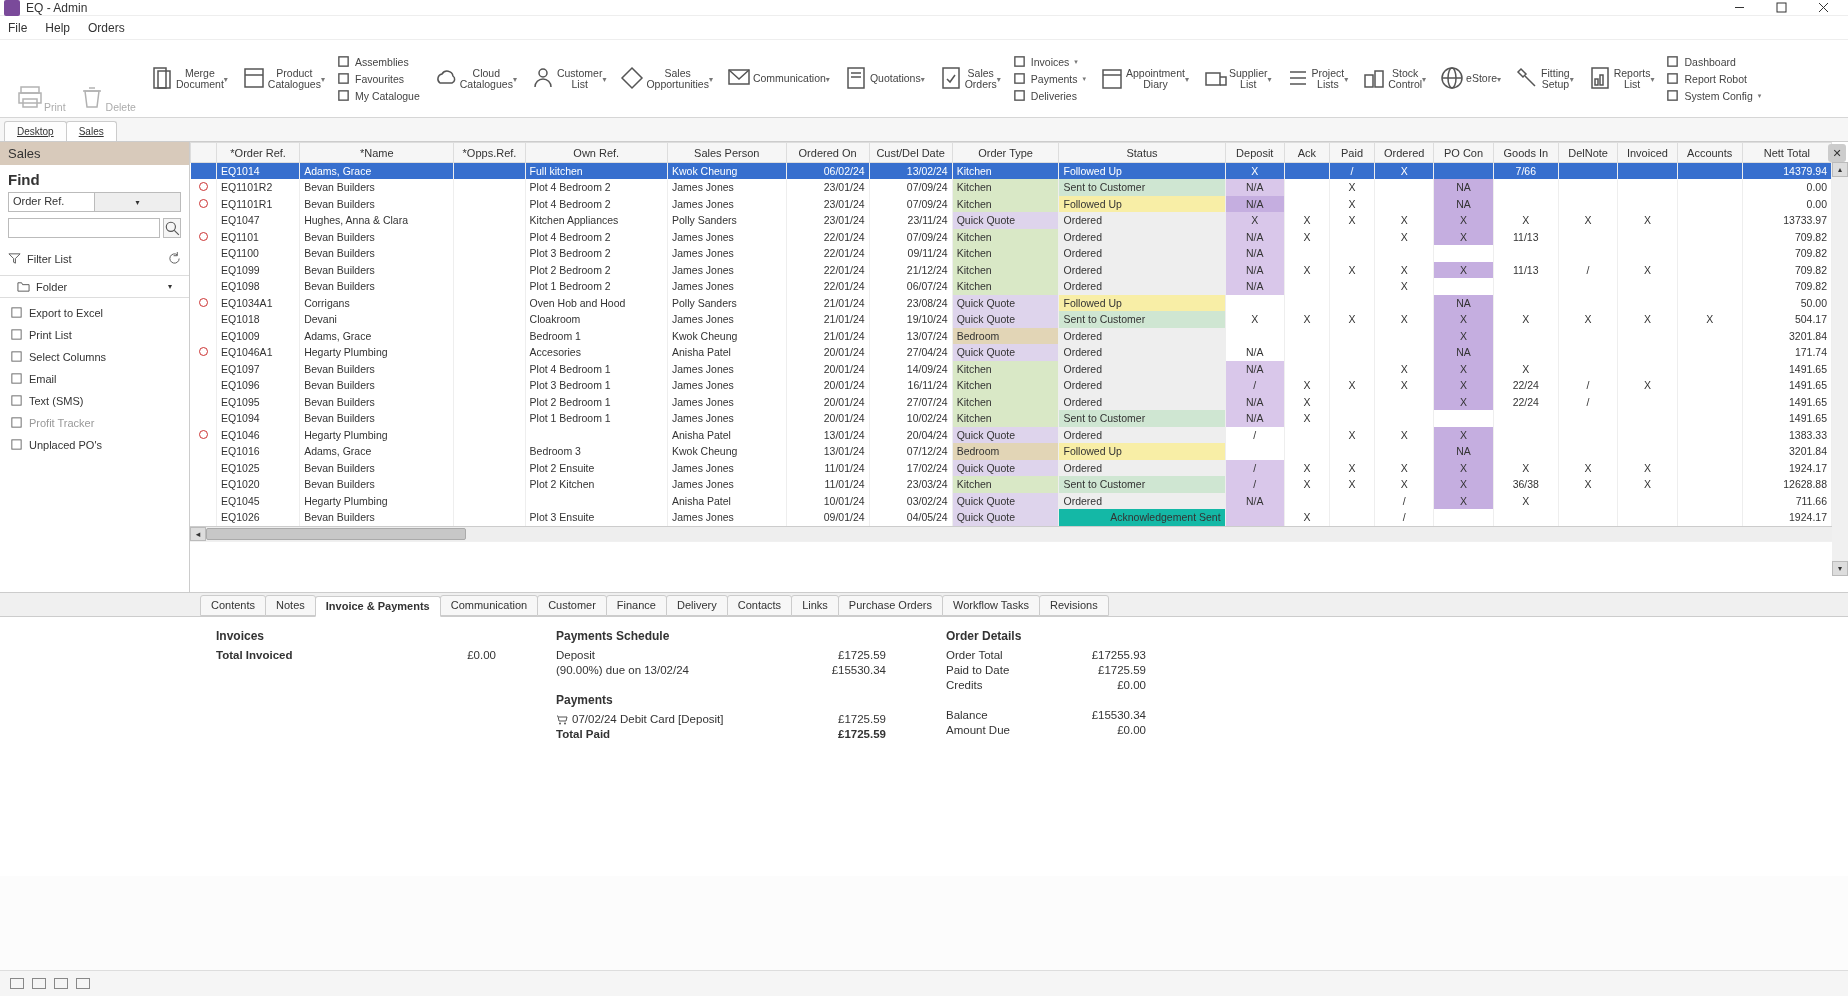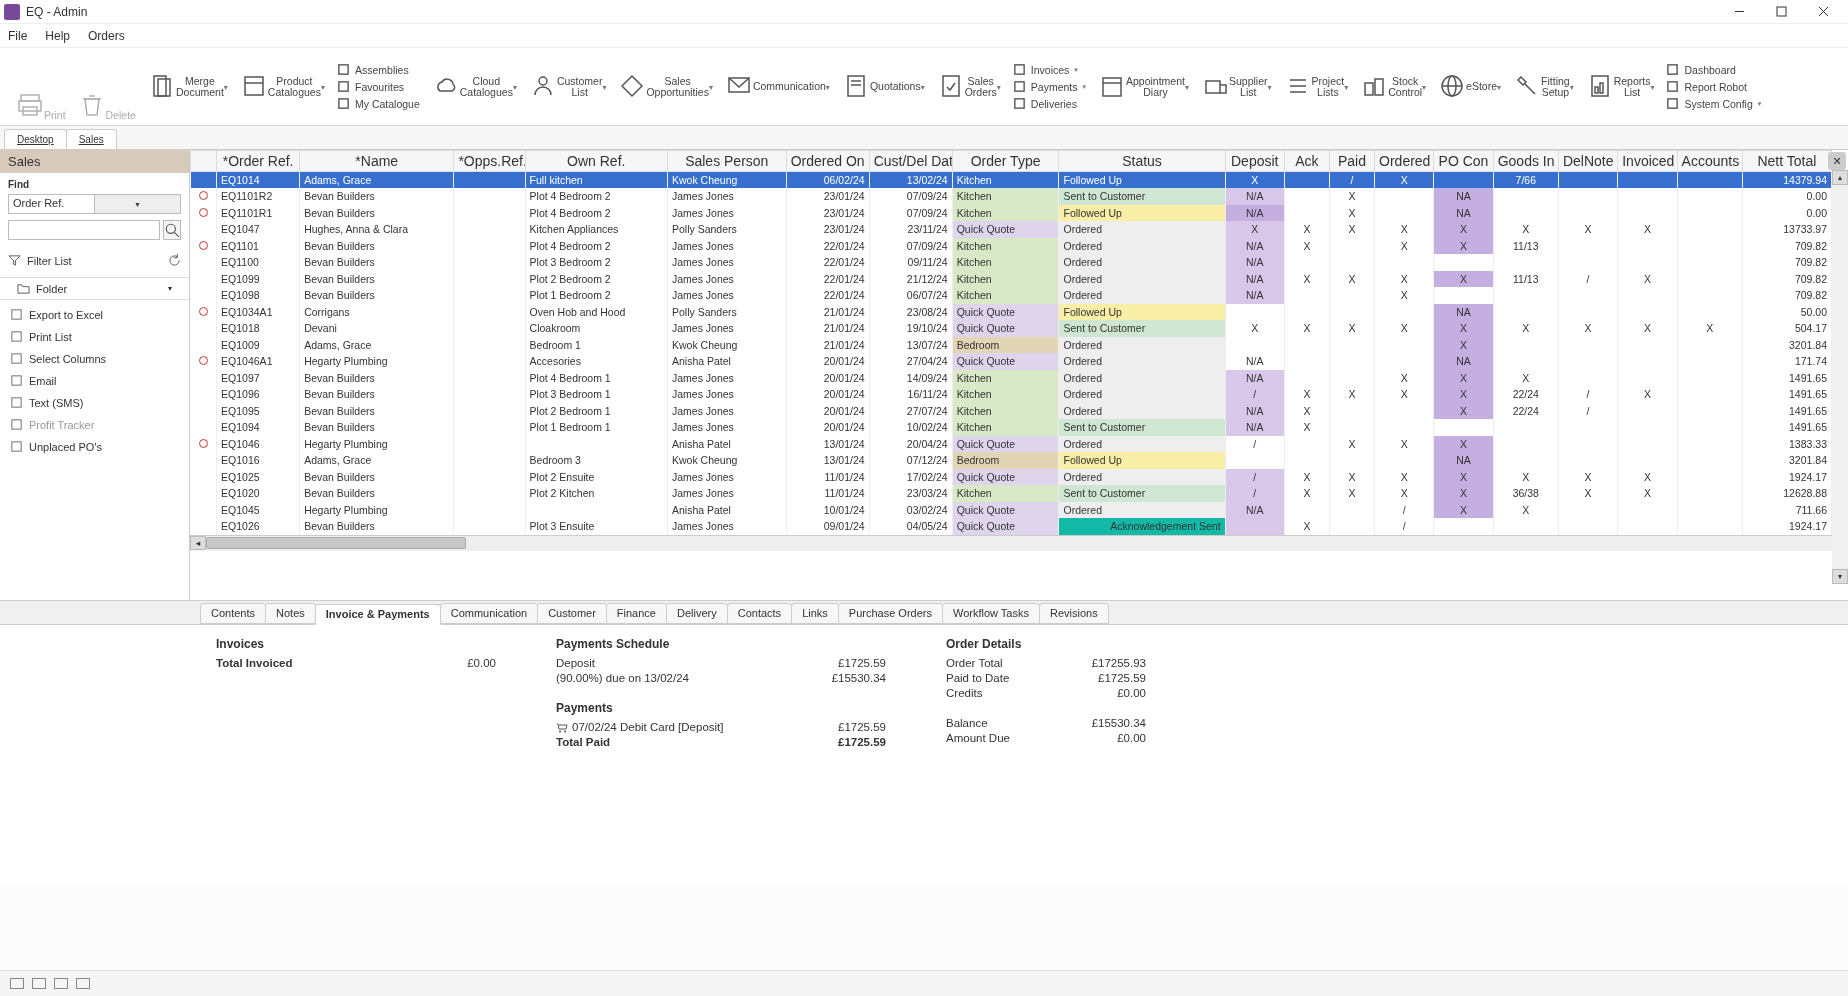"EQ - Admin" .titlebar { height: 24px -> 16px }
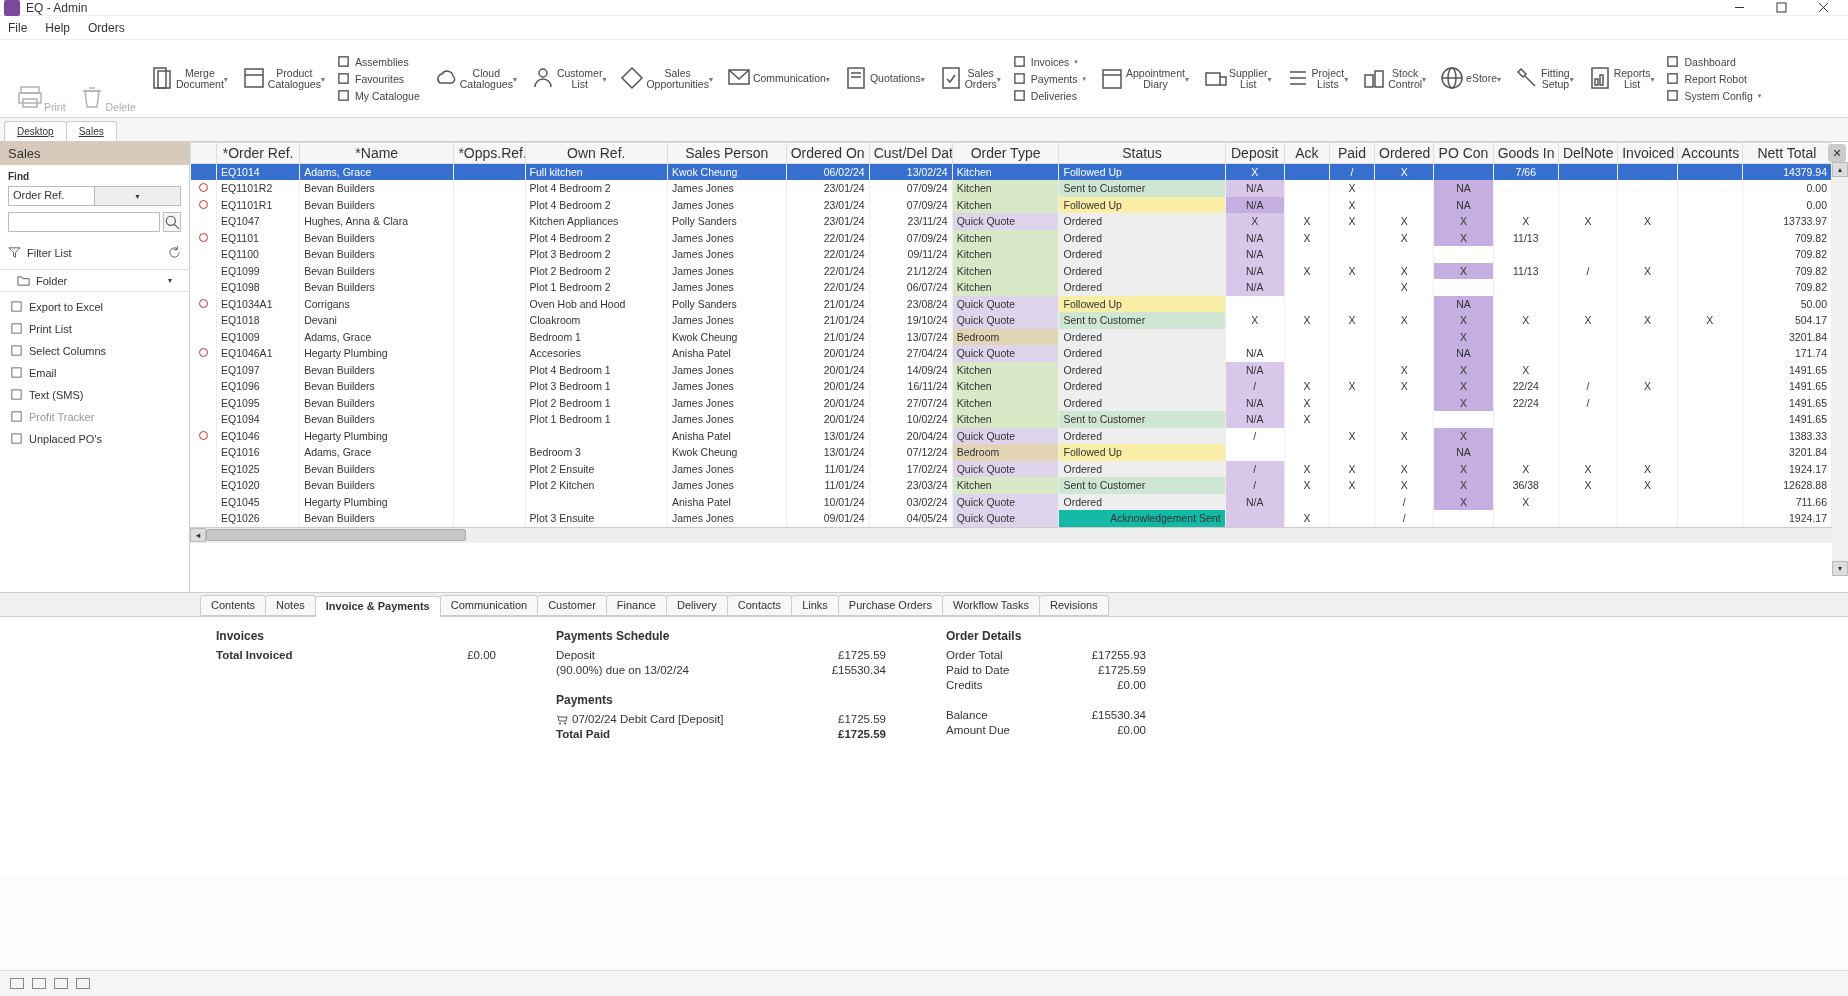"*Order Ref." table.grid th { font-size: 14px -> 11px }
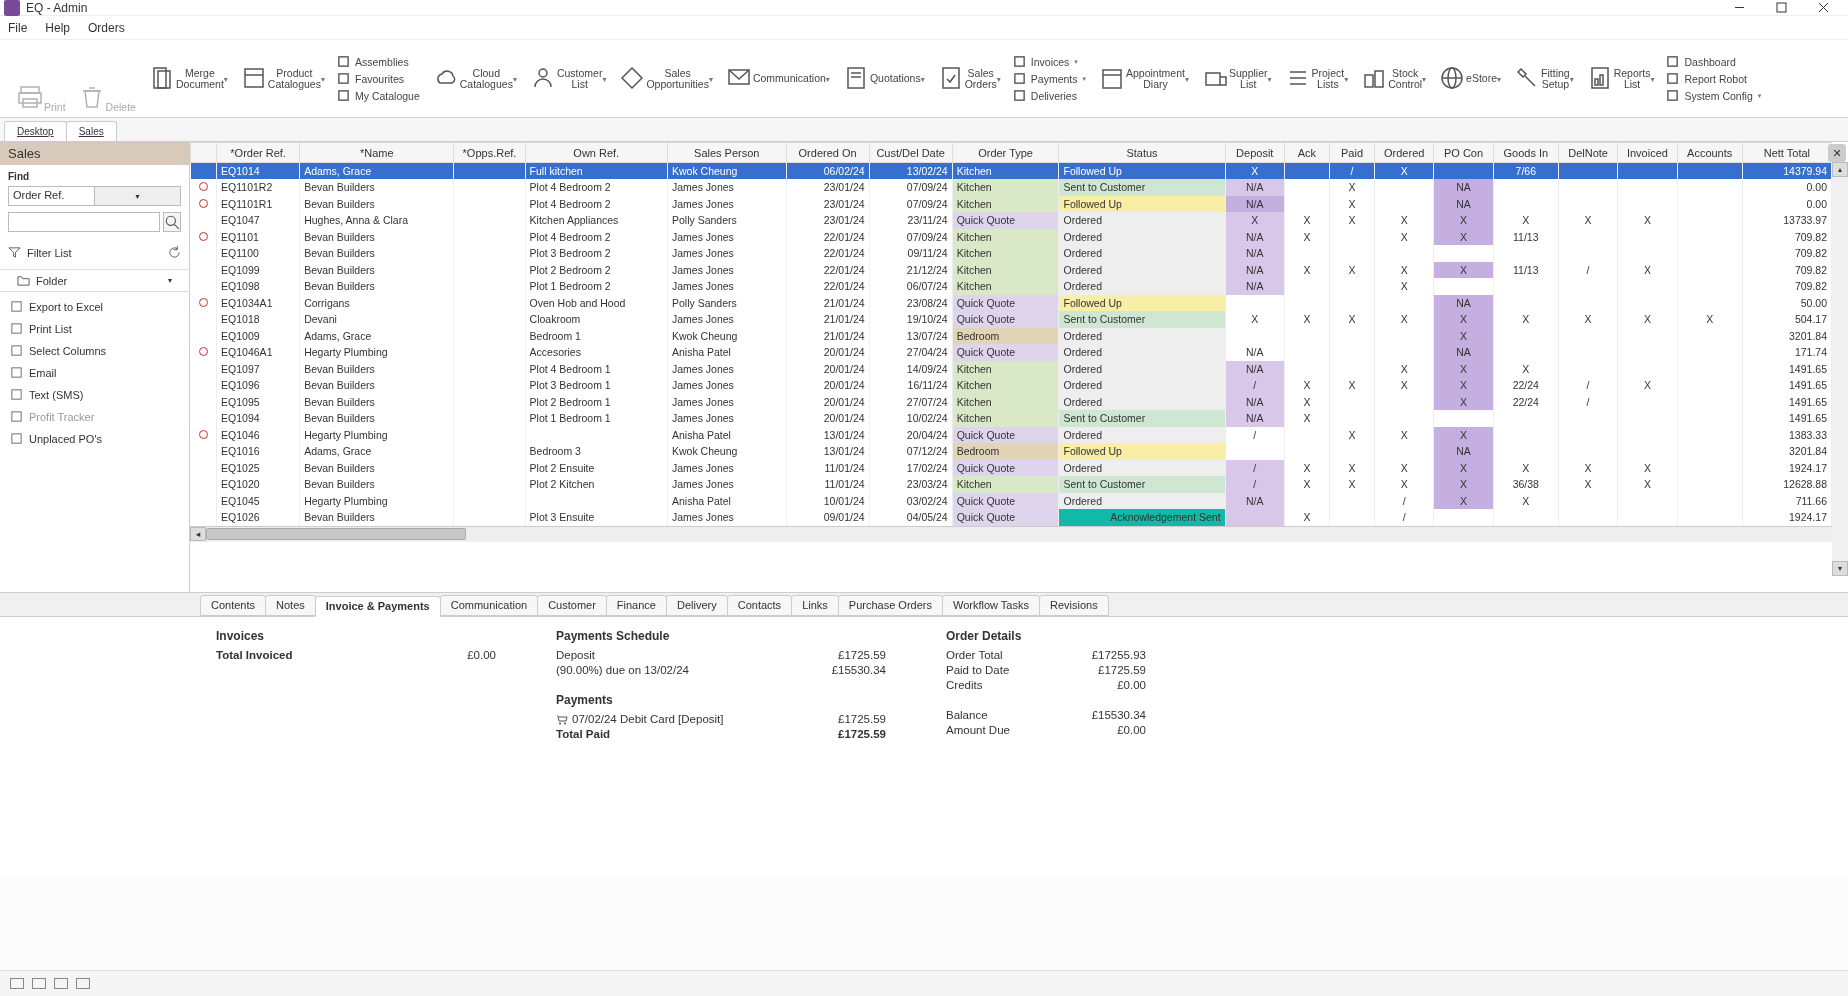"Find" .lp-label { font-size: 10px -> 15px }
